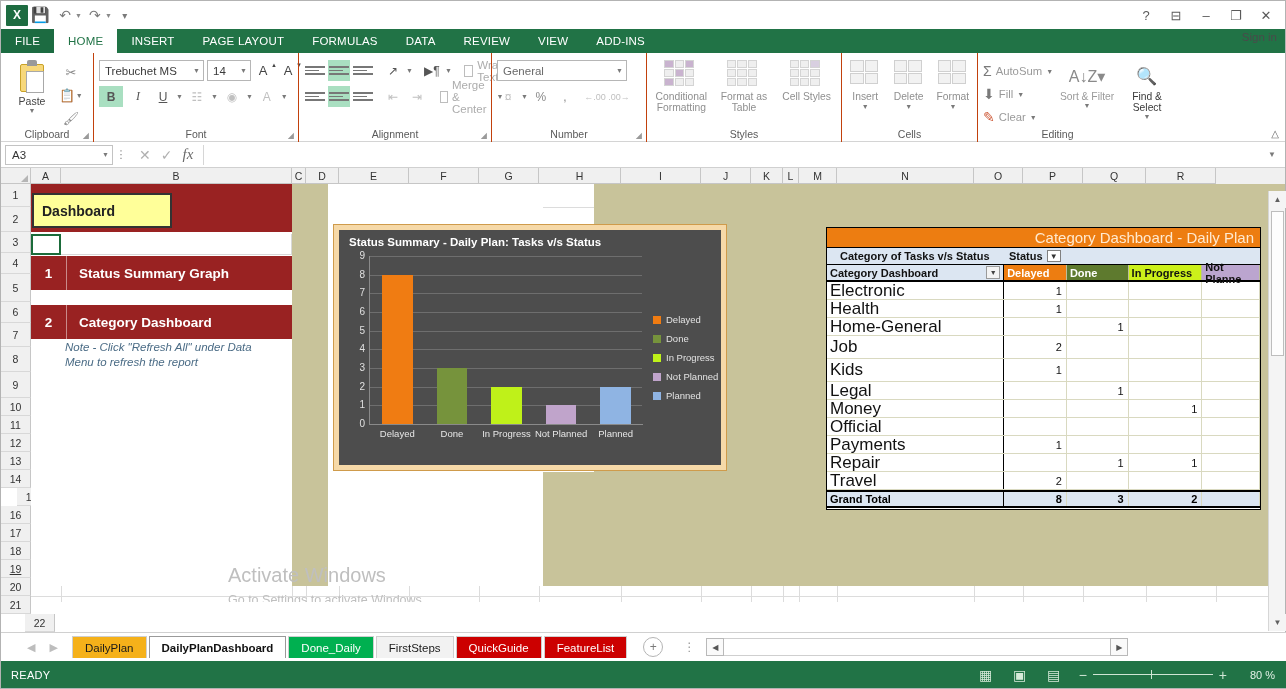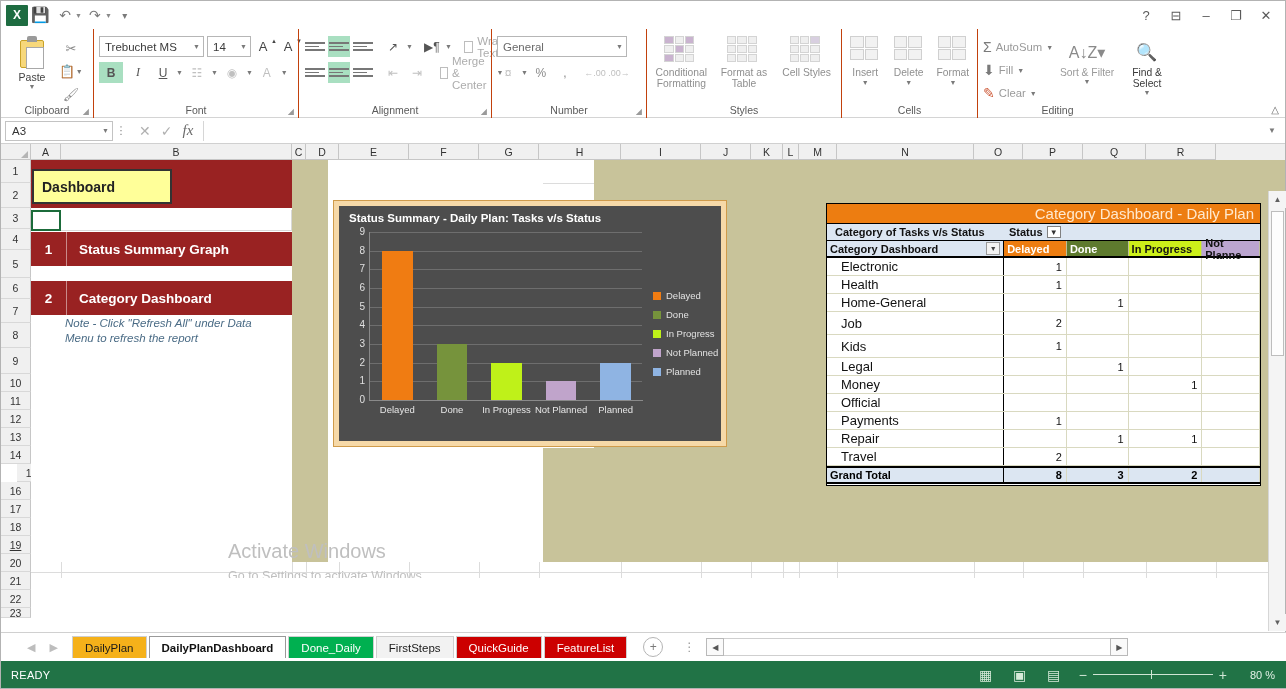"FILE" div.ribbon-tabs { html: none -> <div> <div>FILE</div> <div>HOME</div> <div>INSERT</div> <div>PAGE LAYOUT</div> <div>FORMULAS</div> <div>DATA</div> <div>REVIEW</div> <div>VIEW</div> <div>ADD-INS</div> </div> }
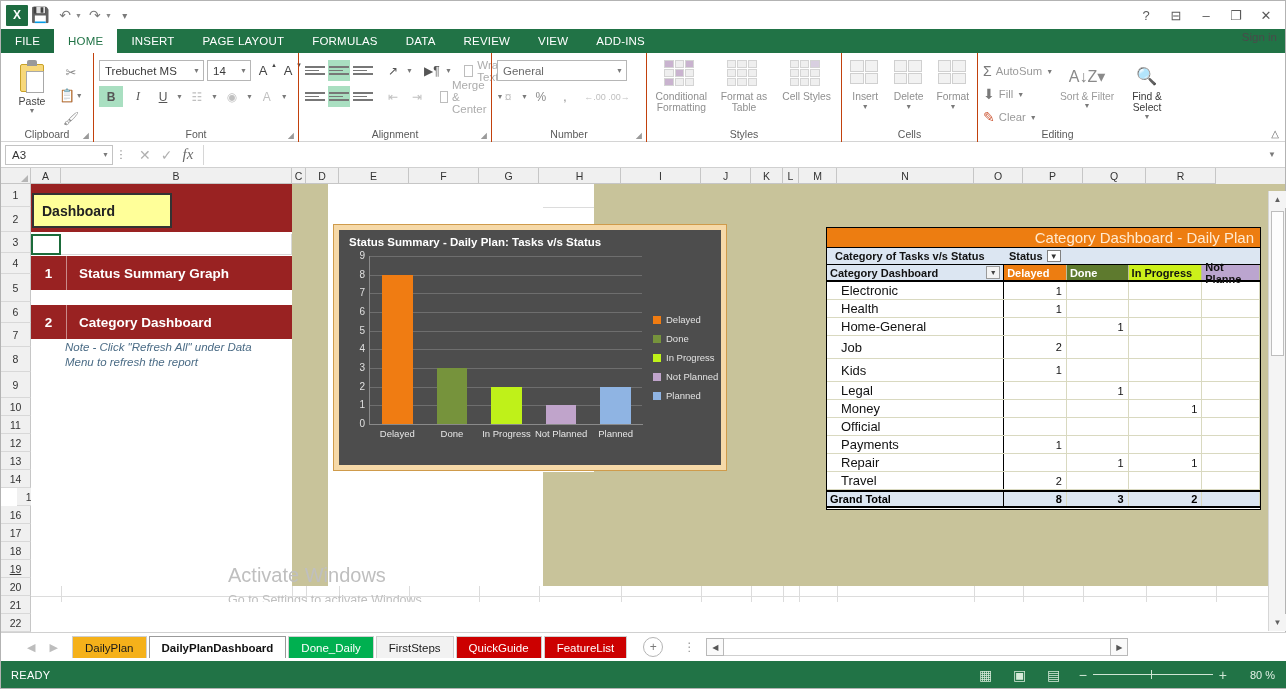"Category of Tasks v/s Status" .pv-sub .a { padding-left: 8px -> 13px }
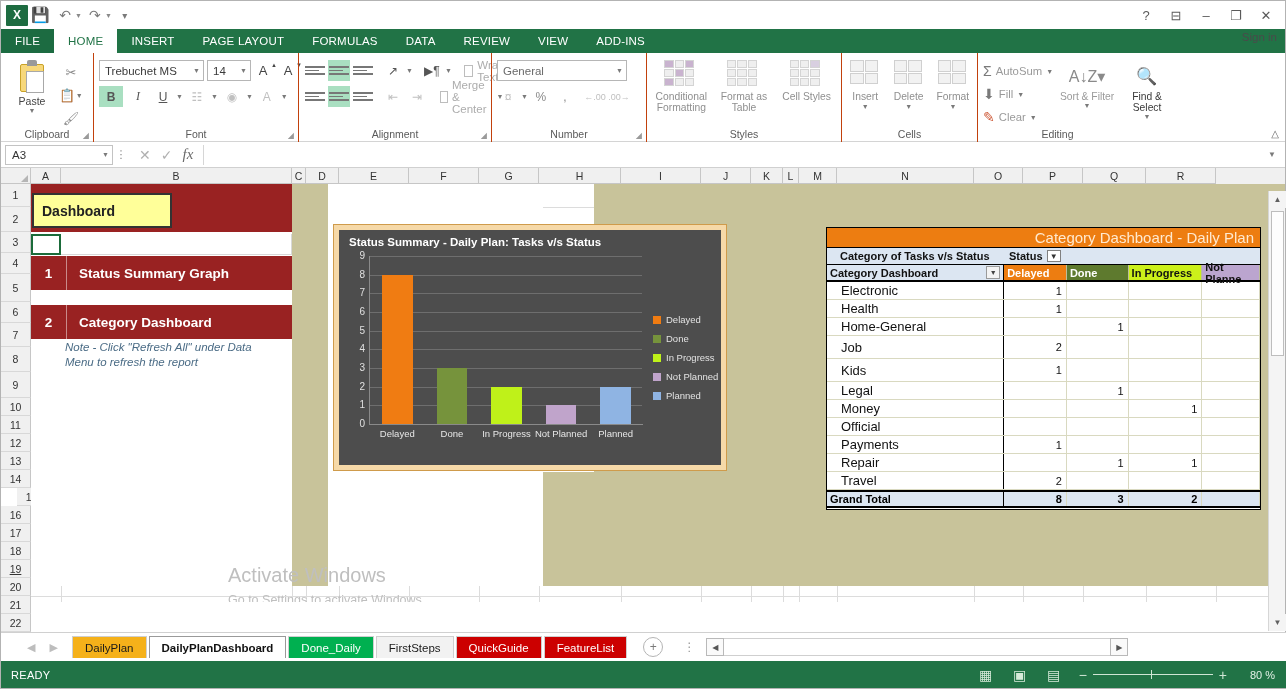"Electronic" .pv-row .cat { font-size: 13px -> 17px; padding-left: 14px -> 3px }
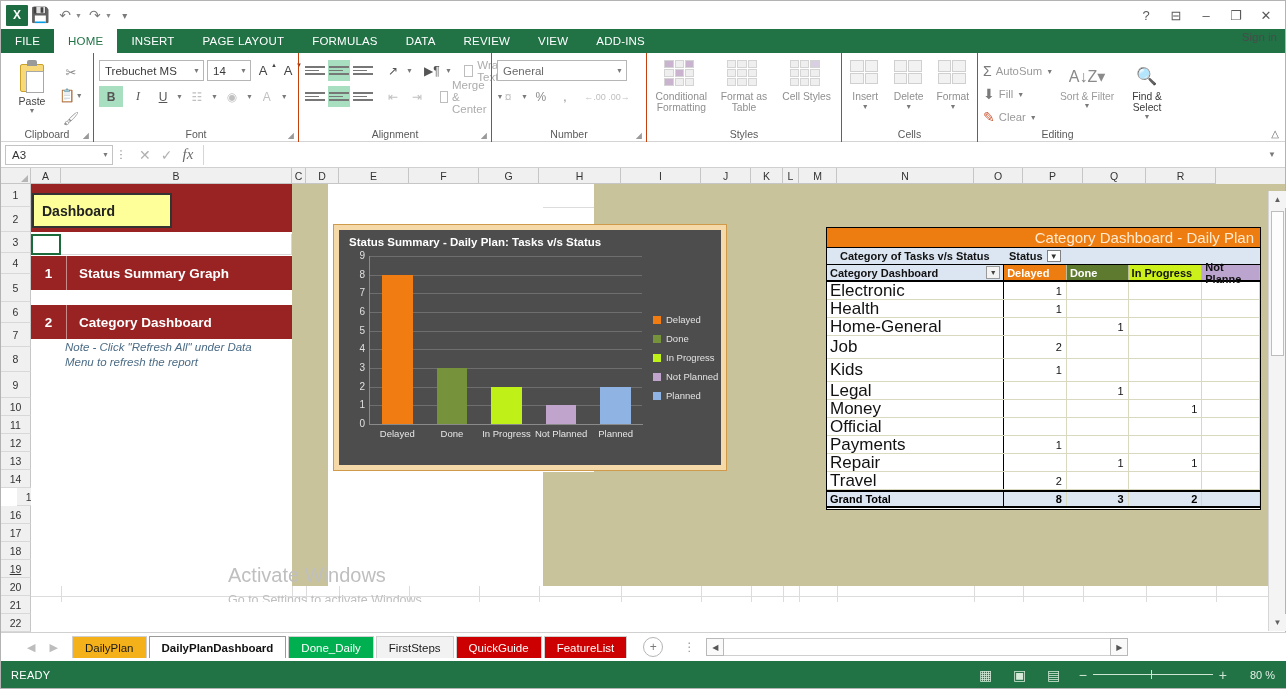"22" div.rowhdr { margin-left: none -> 24px }
